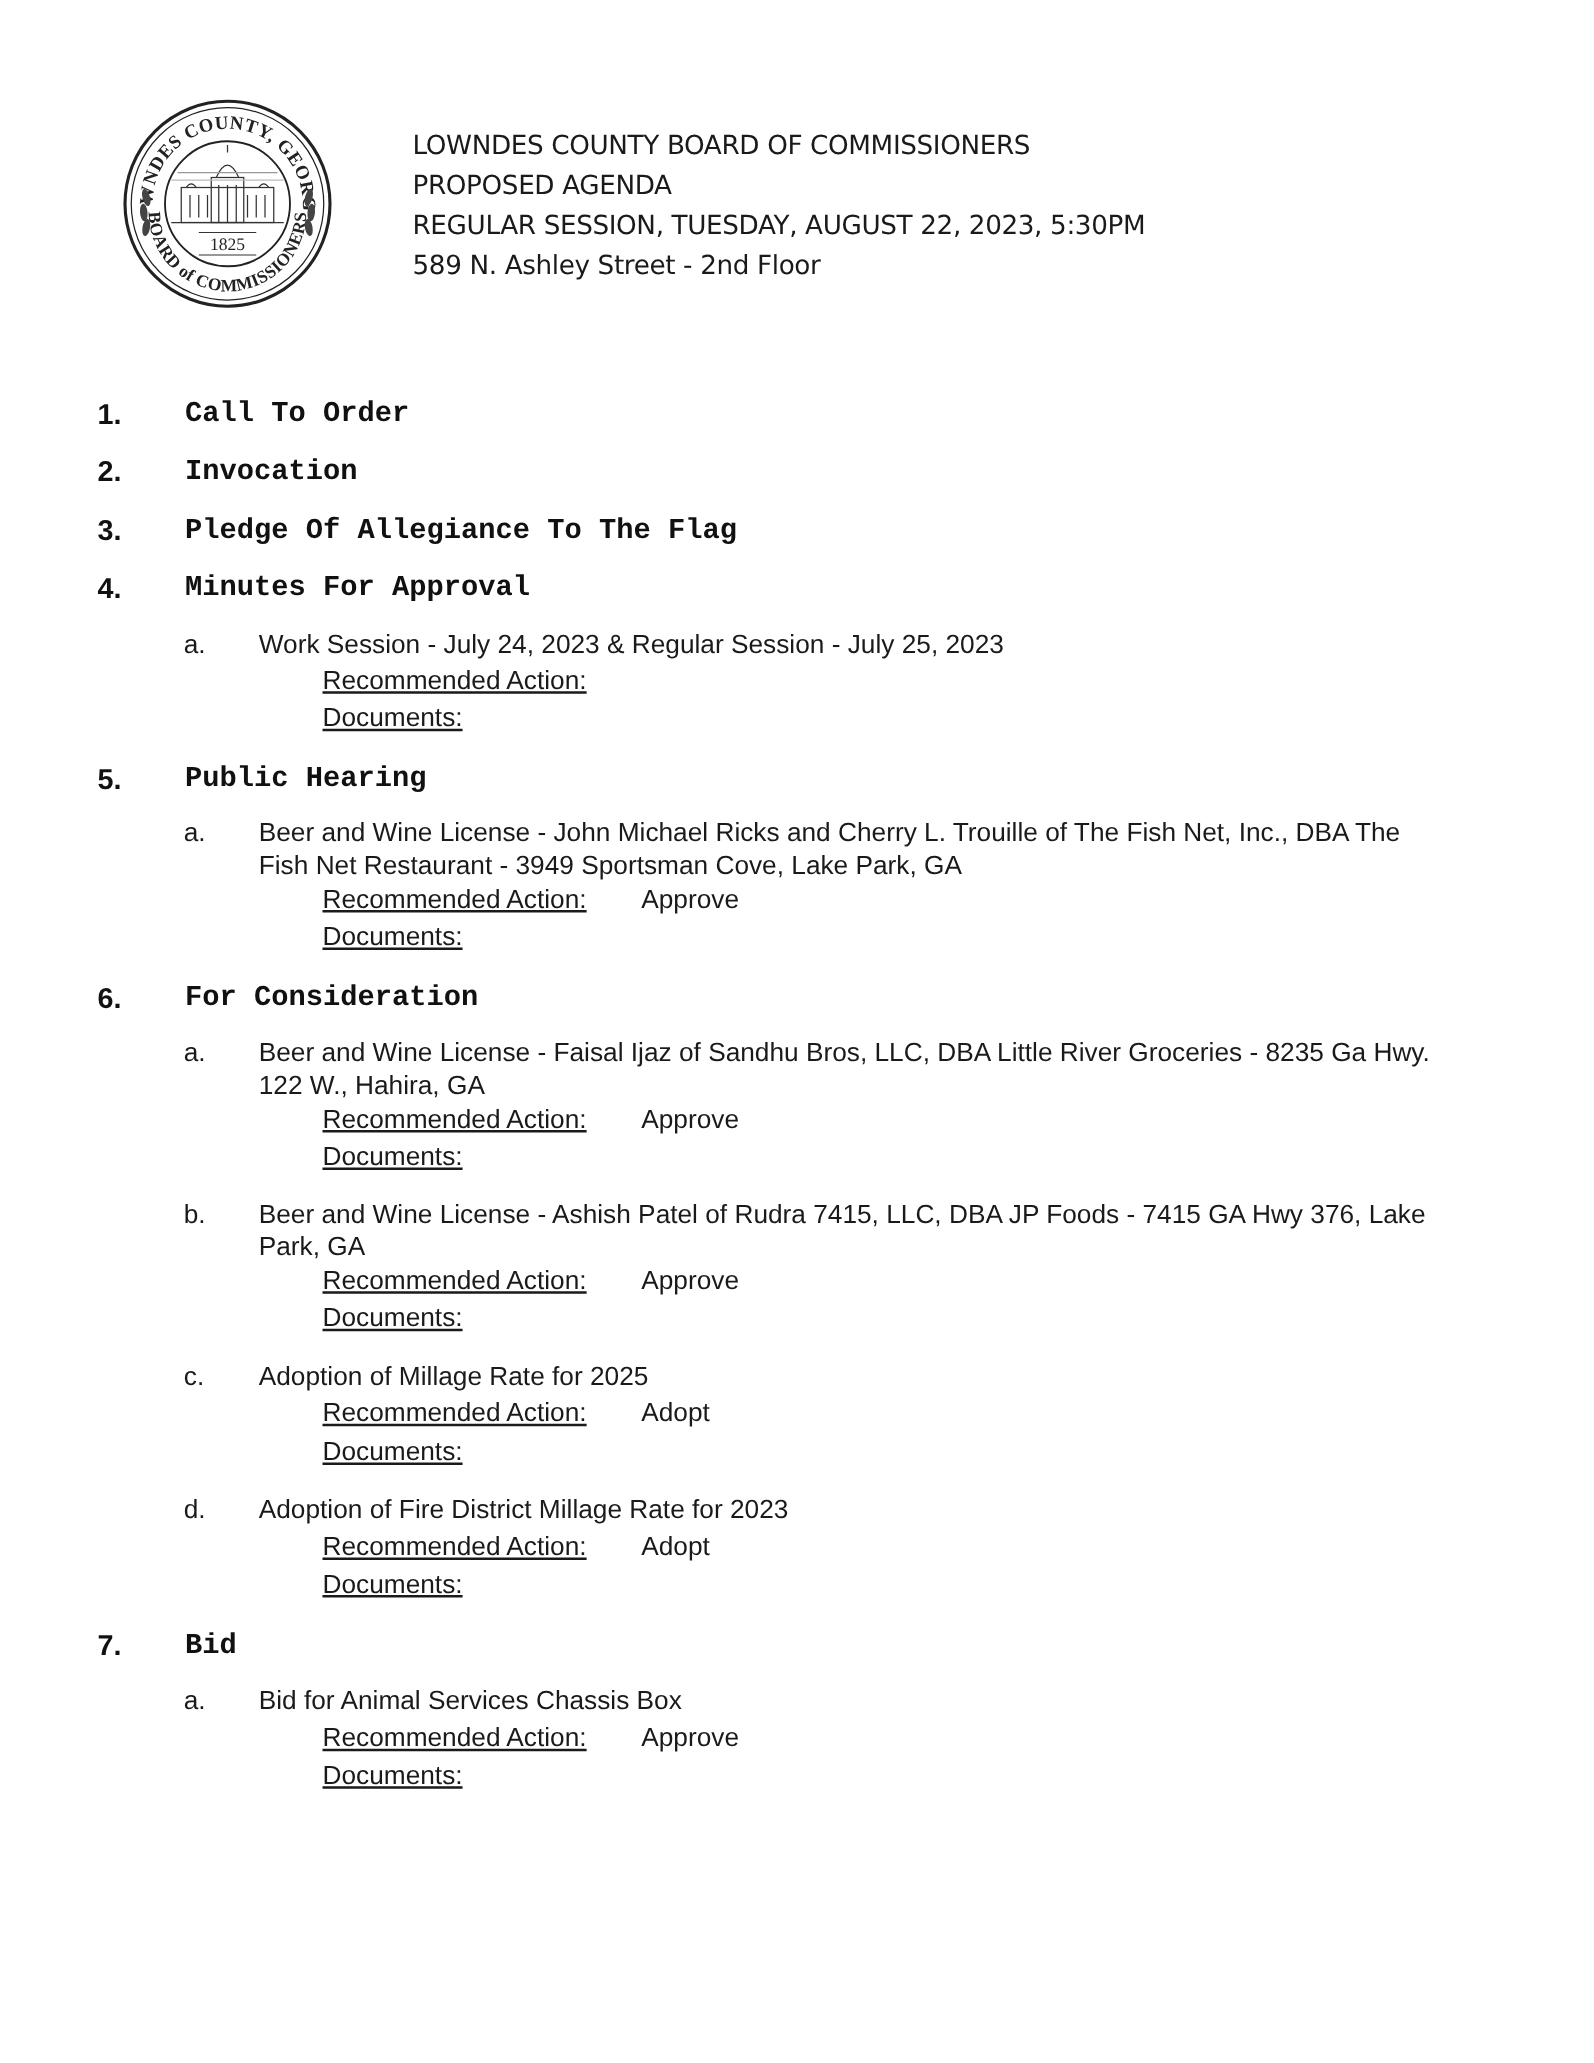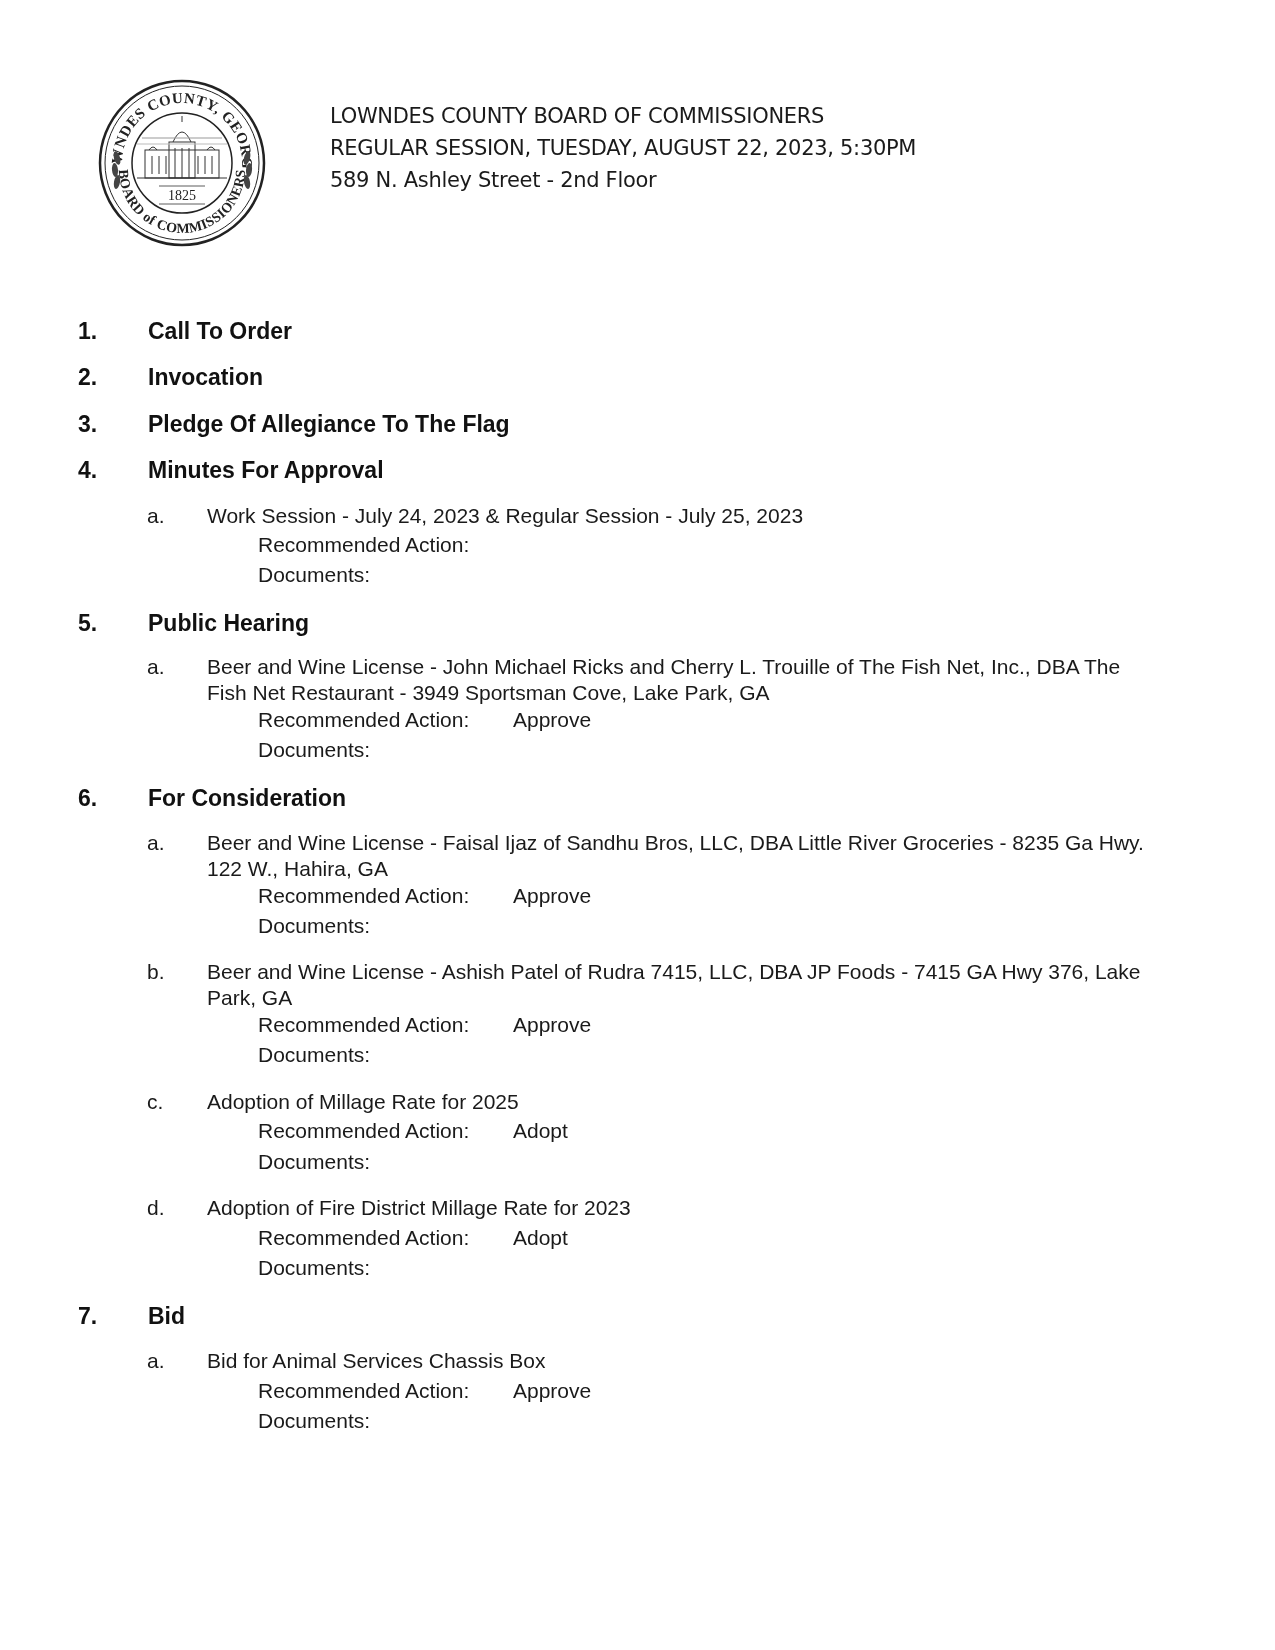"PROPOSED AGENDA" div { html: none -> <div>PROPOSED AGENDA</div> }
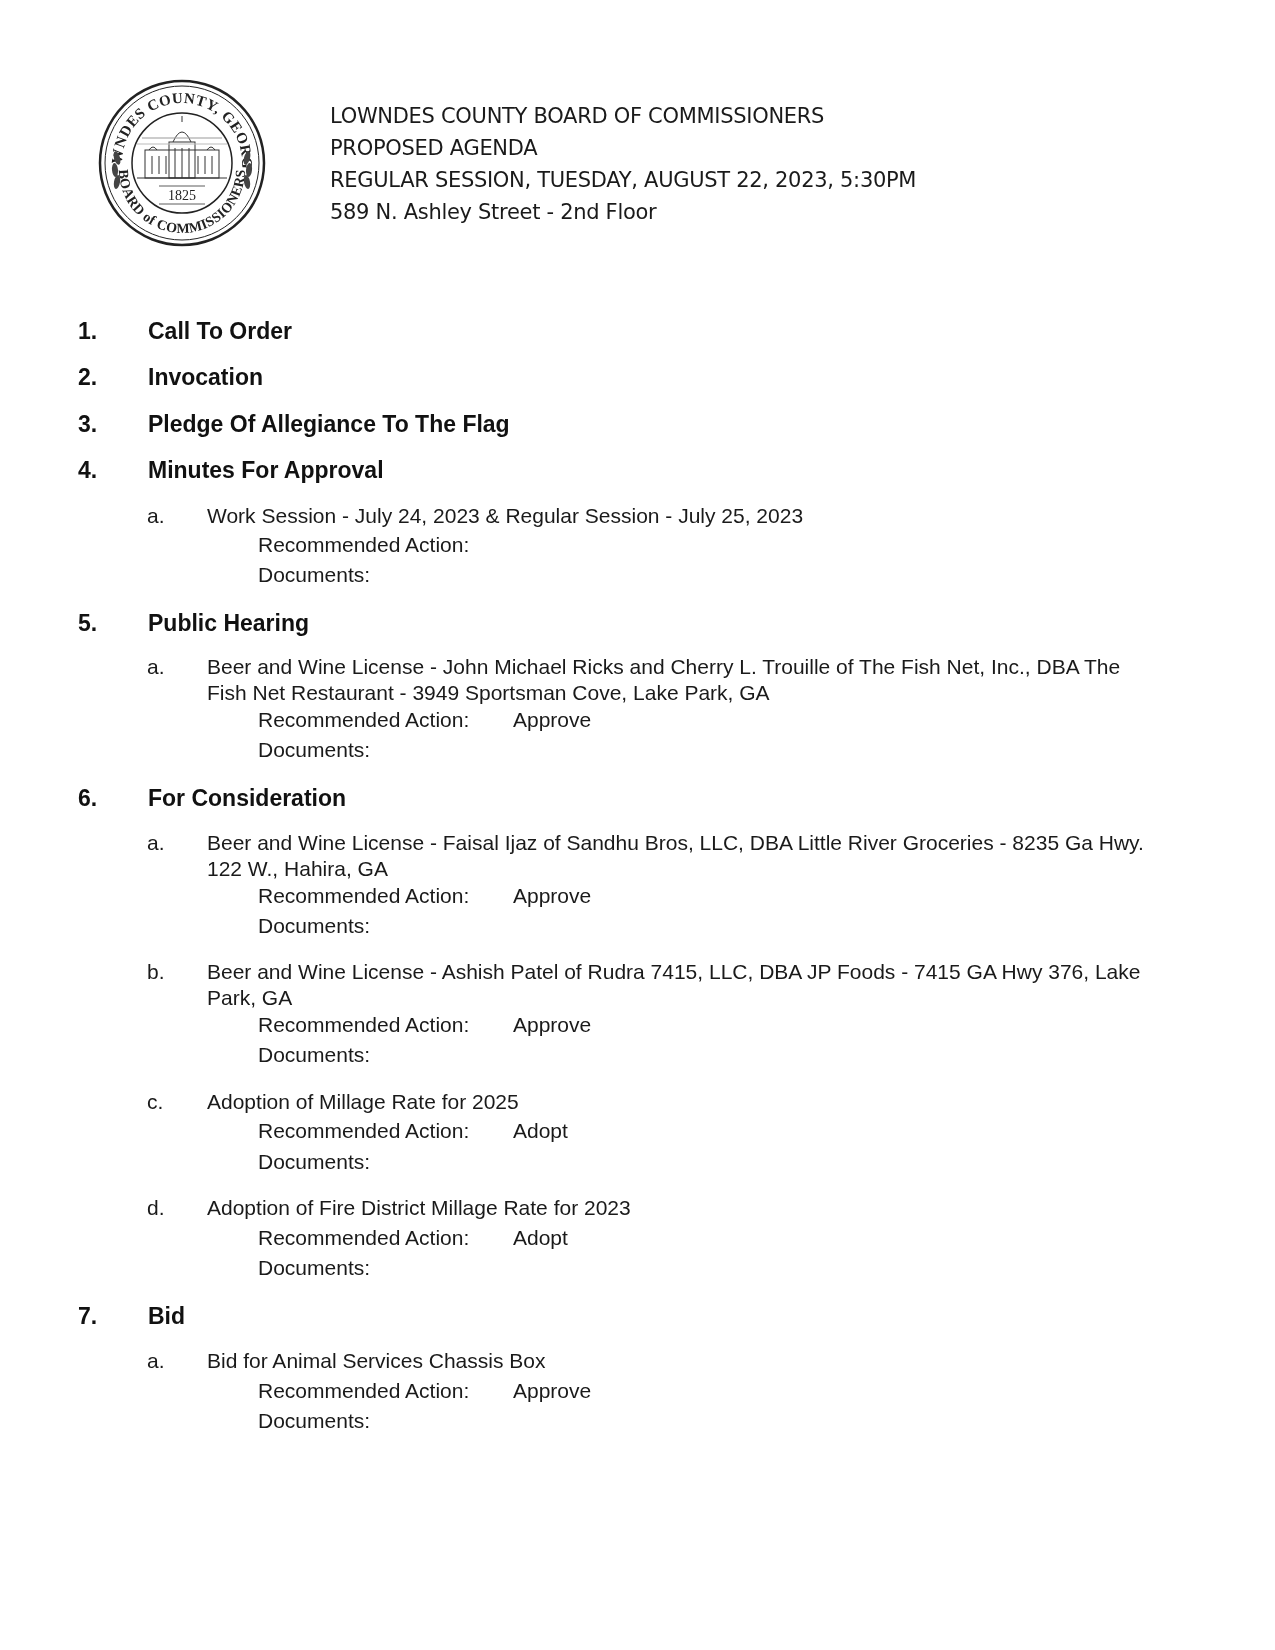"Call To Order" .section .title { font-family: none -> Liberation Mono, monospace }
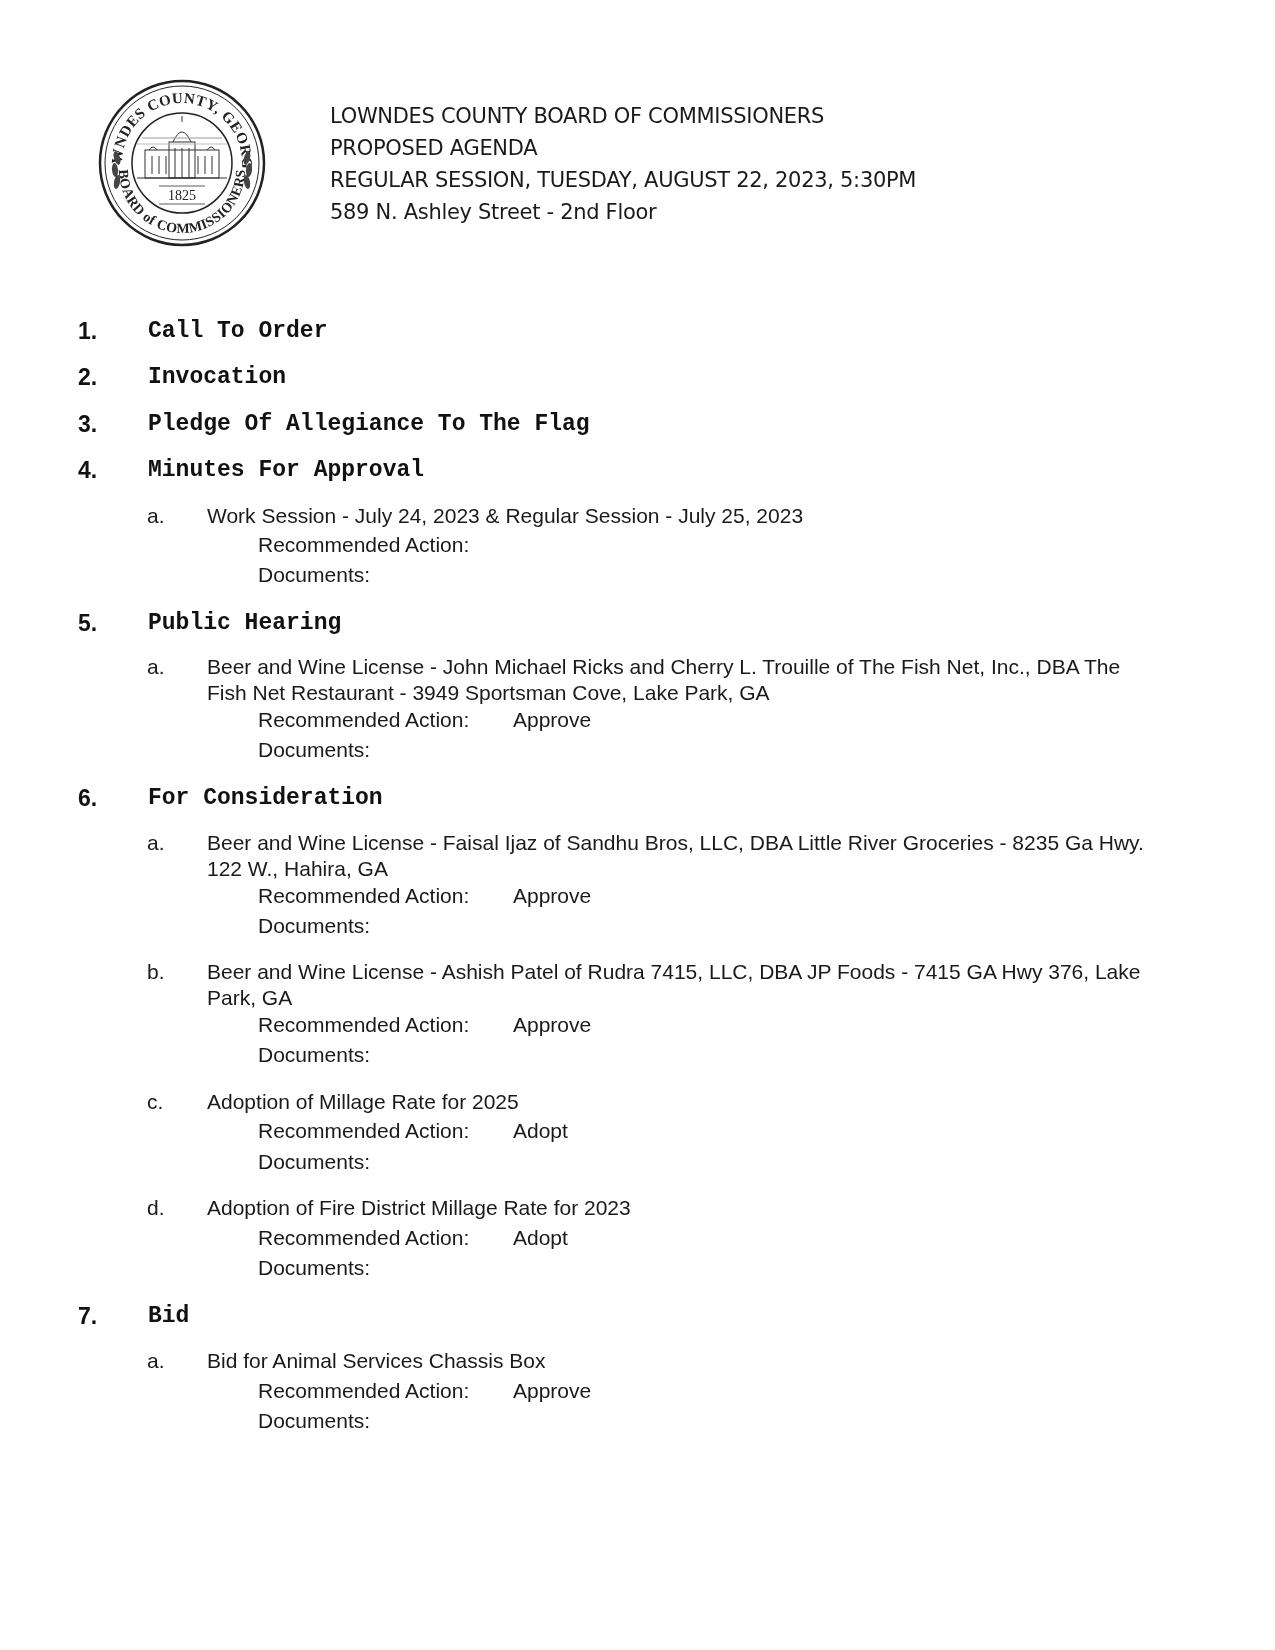"Recommended Action:" .detail { text-decoration: none -> underline }
